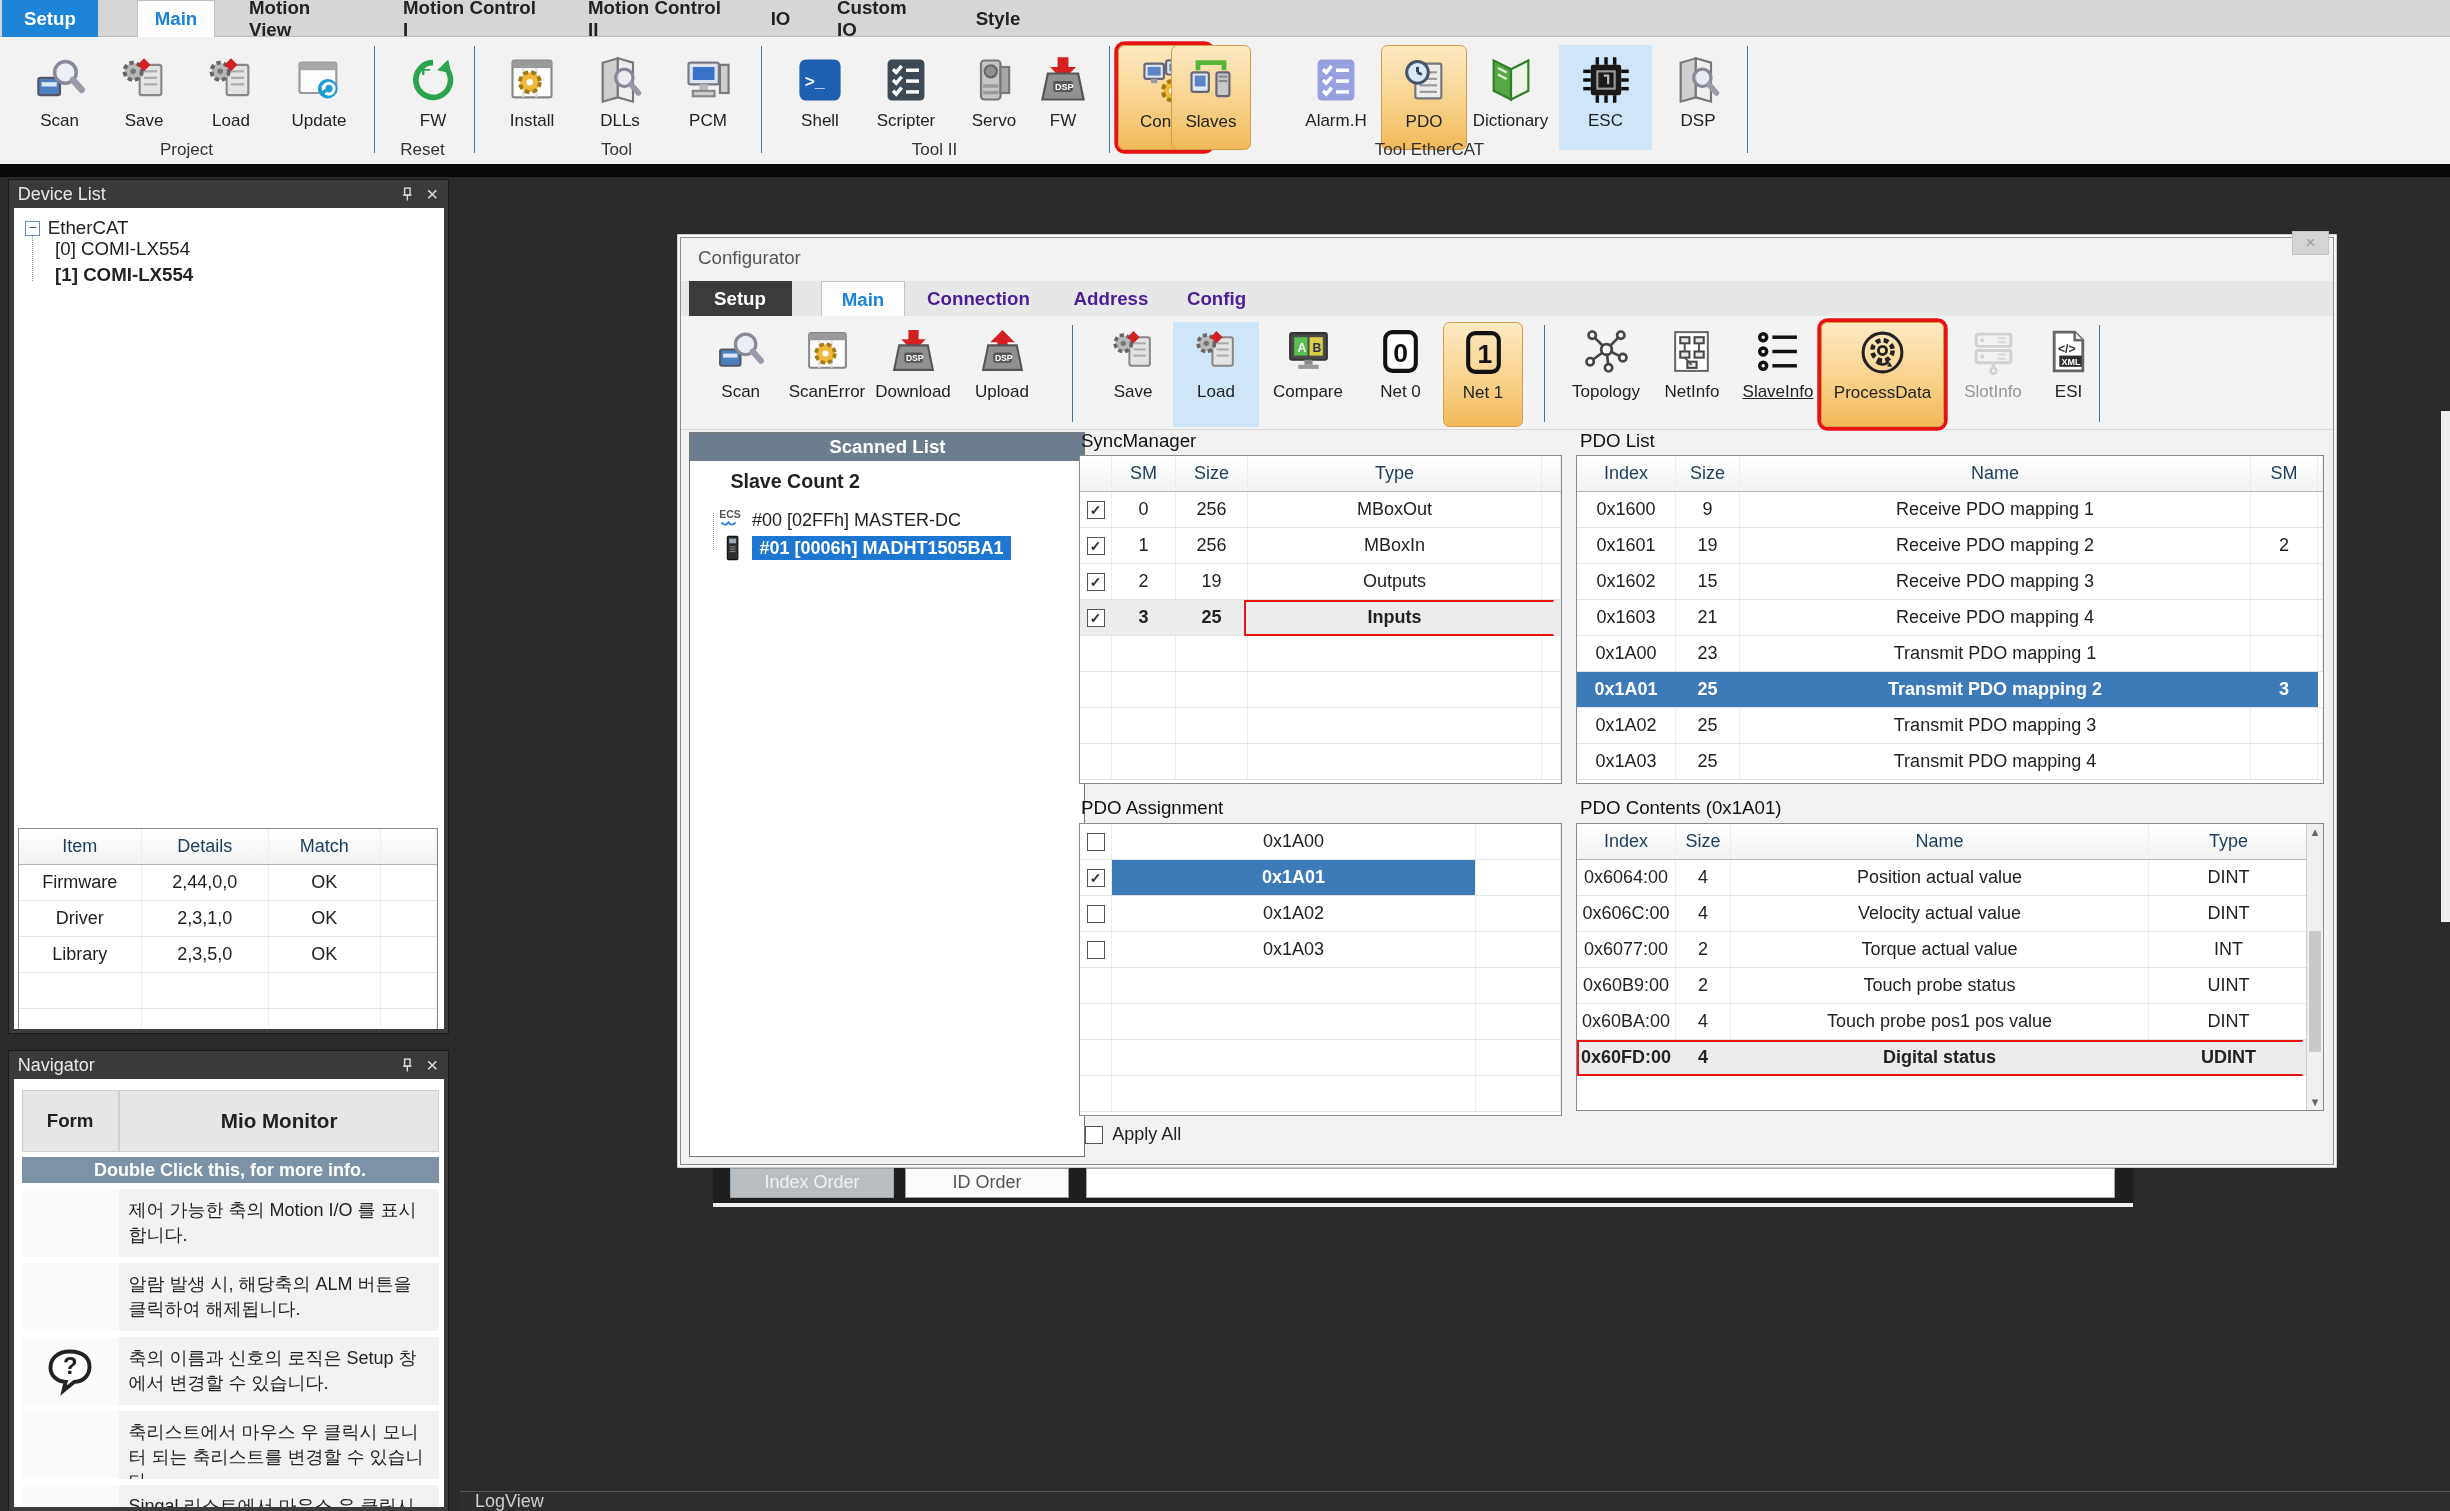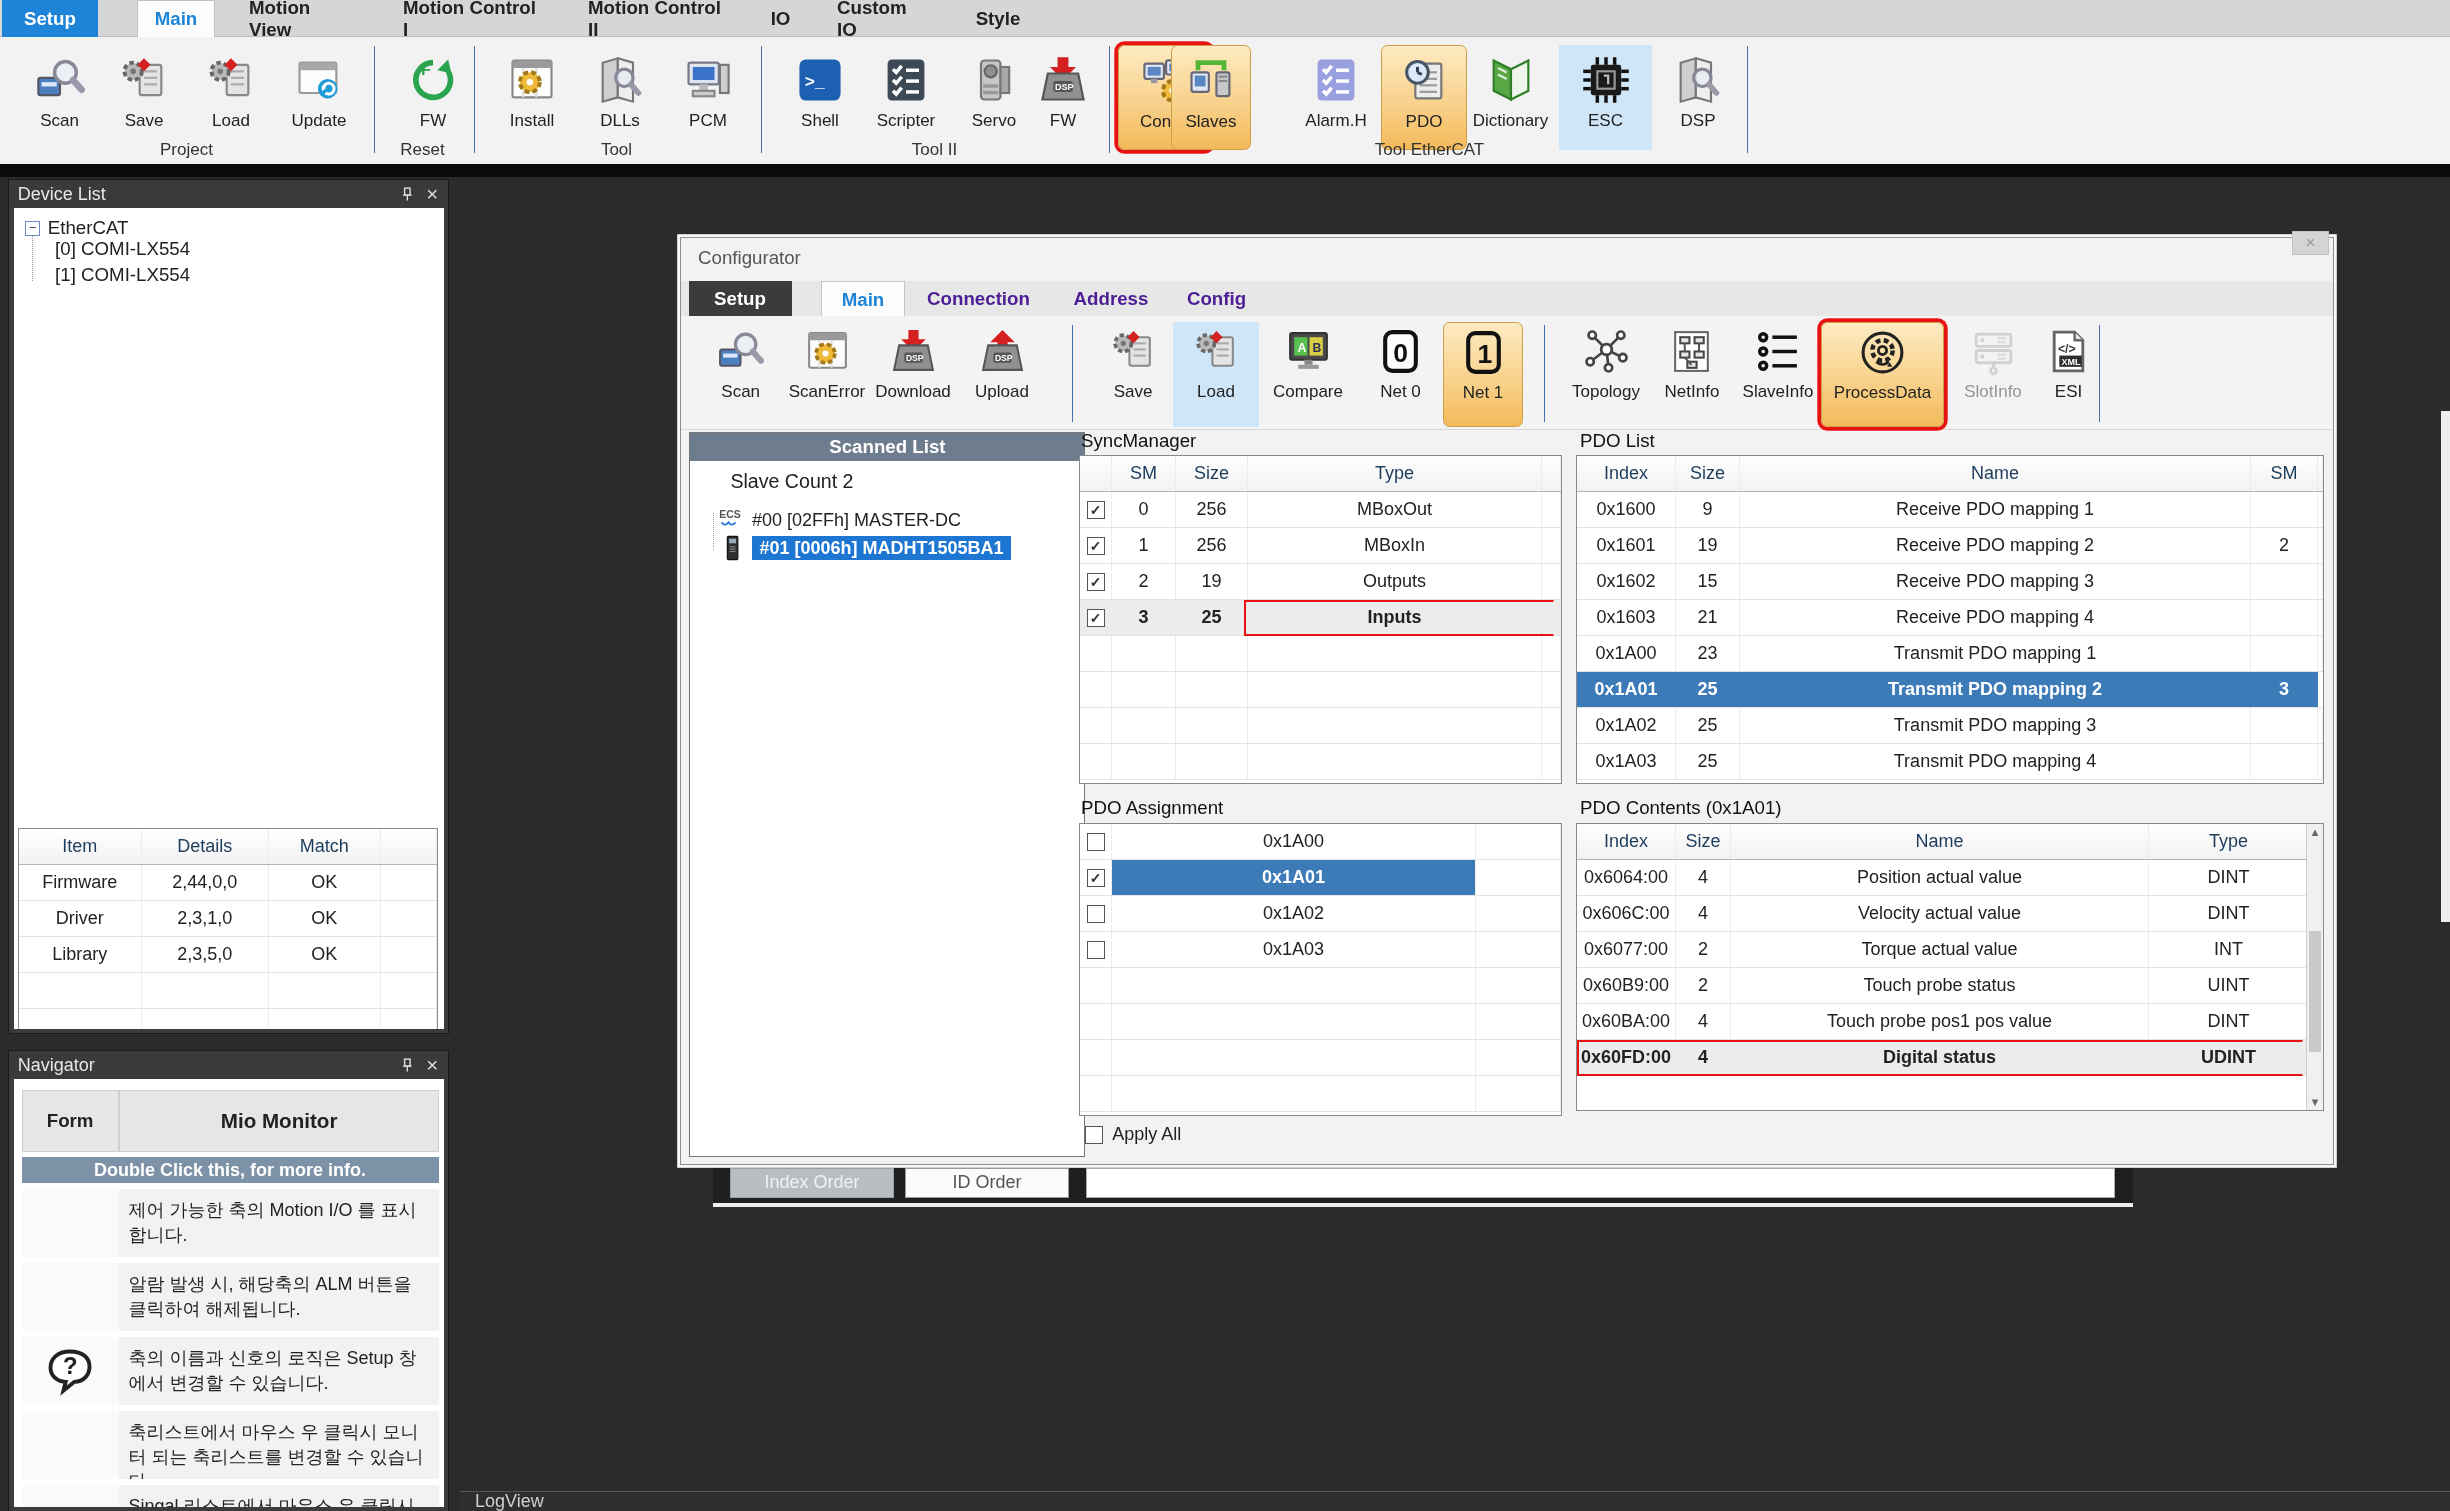"[1] COMI-LX554" .boldtxt { font-weight: normal -> bold }
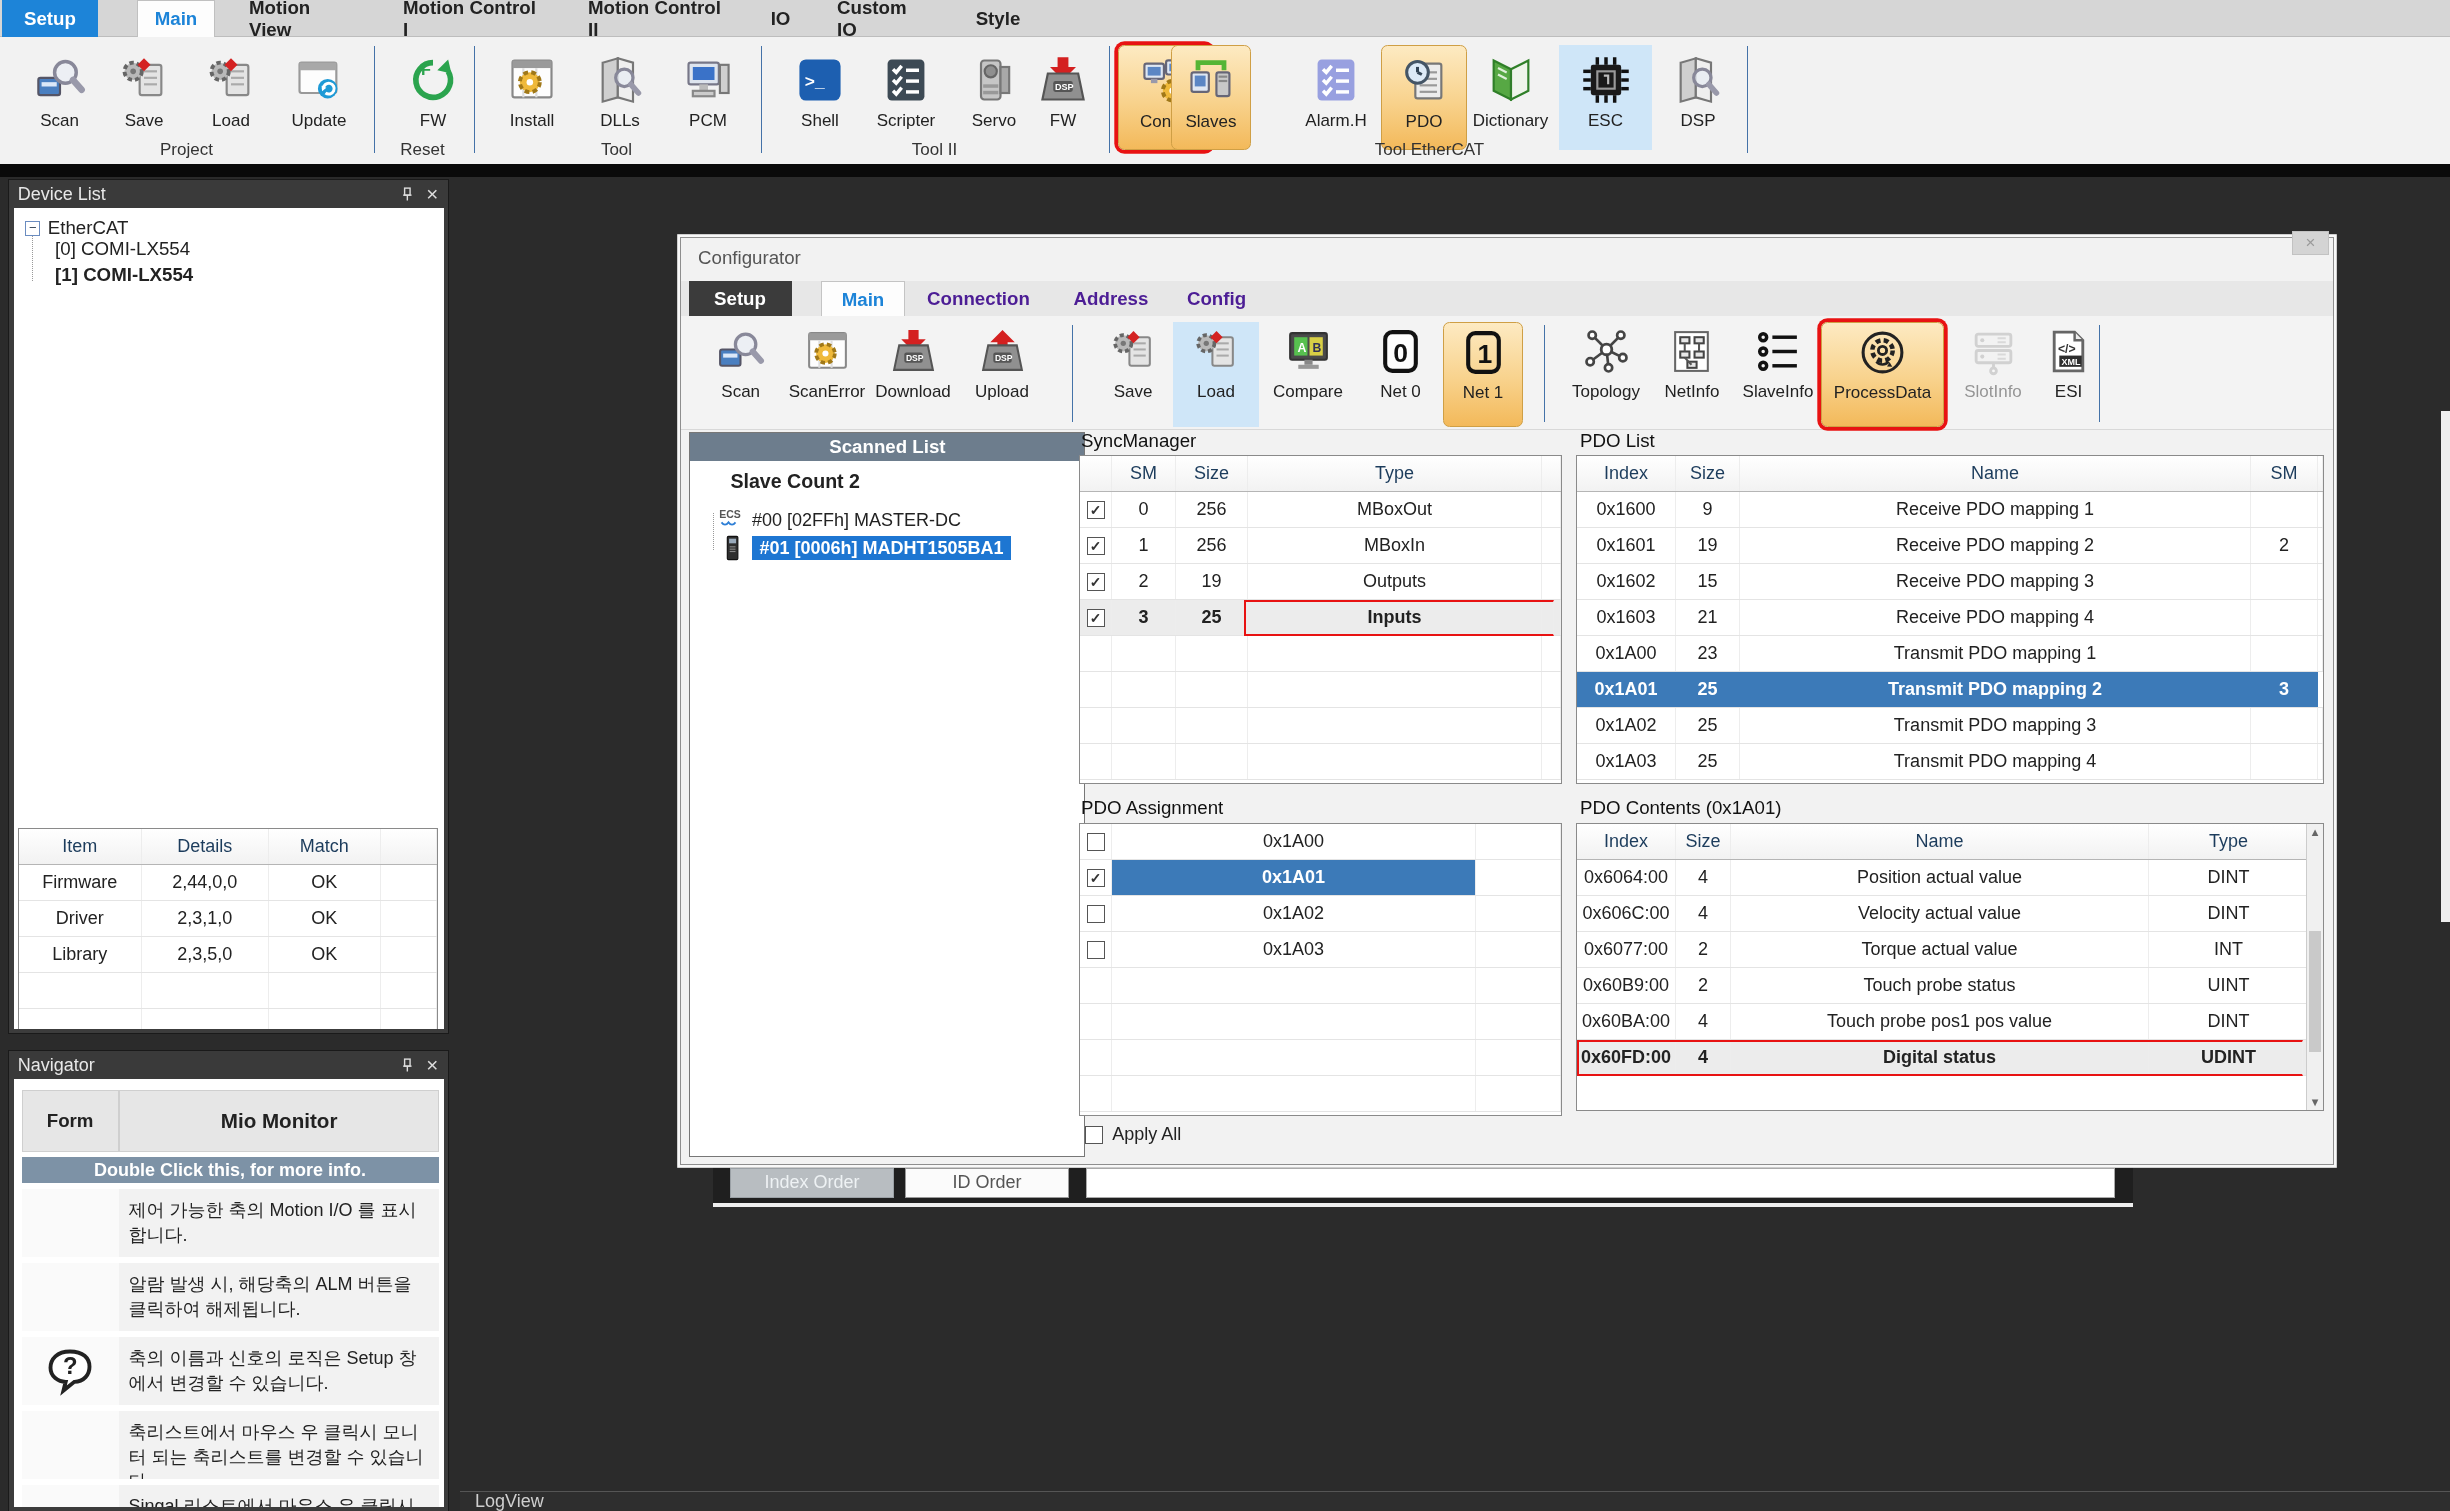"SlaveInfo" div.dbtn { text-decoration: none -> underline }
